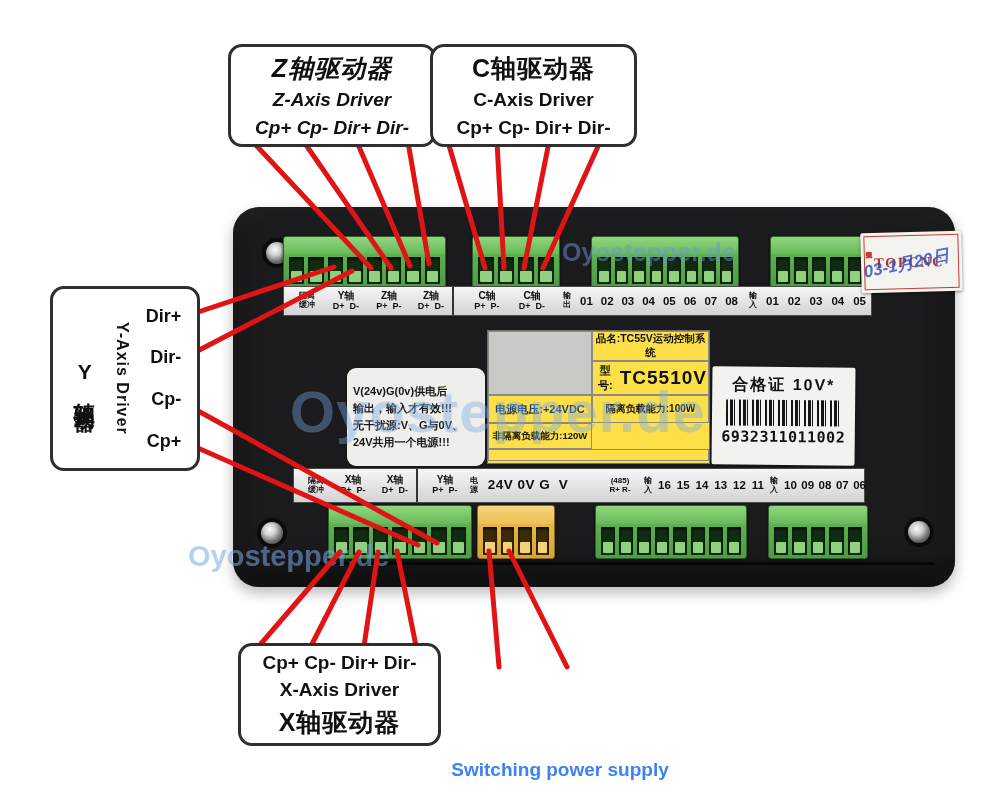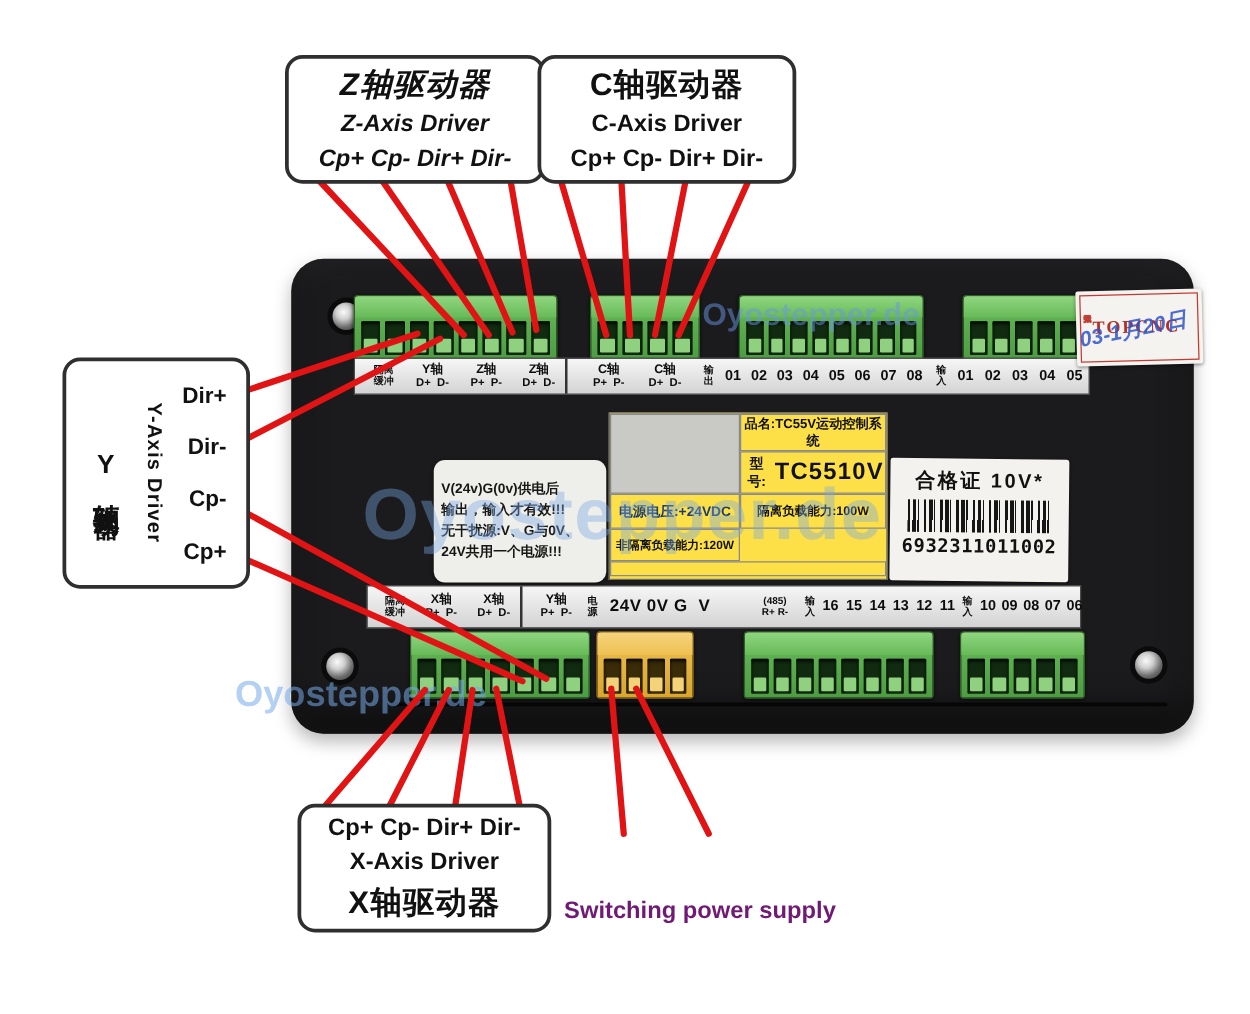"Switching power supply" #caption { color: #701a75 -> #3b82f6; top: 718px -> 759px }
